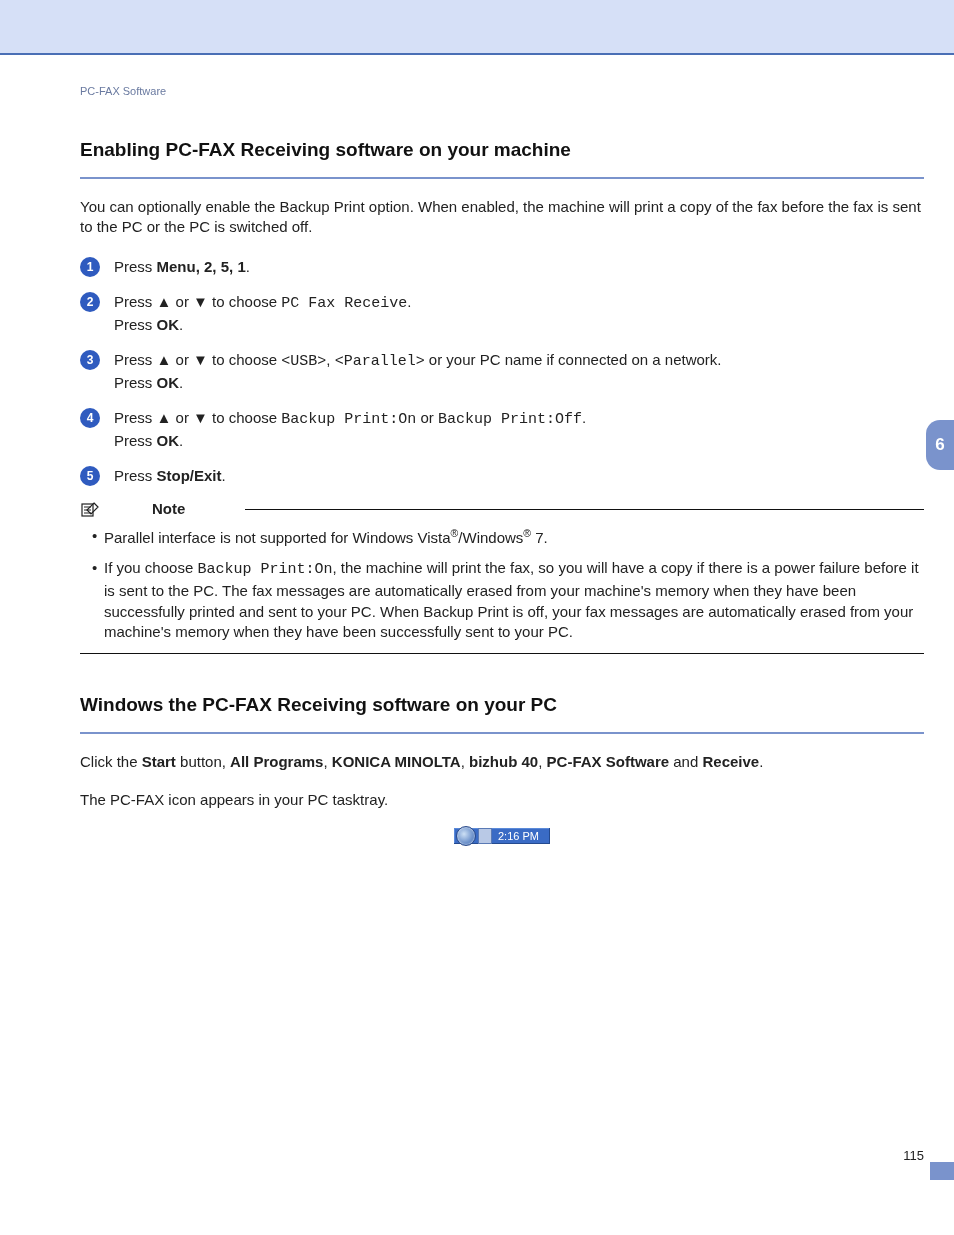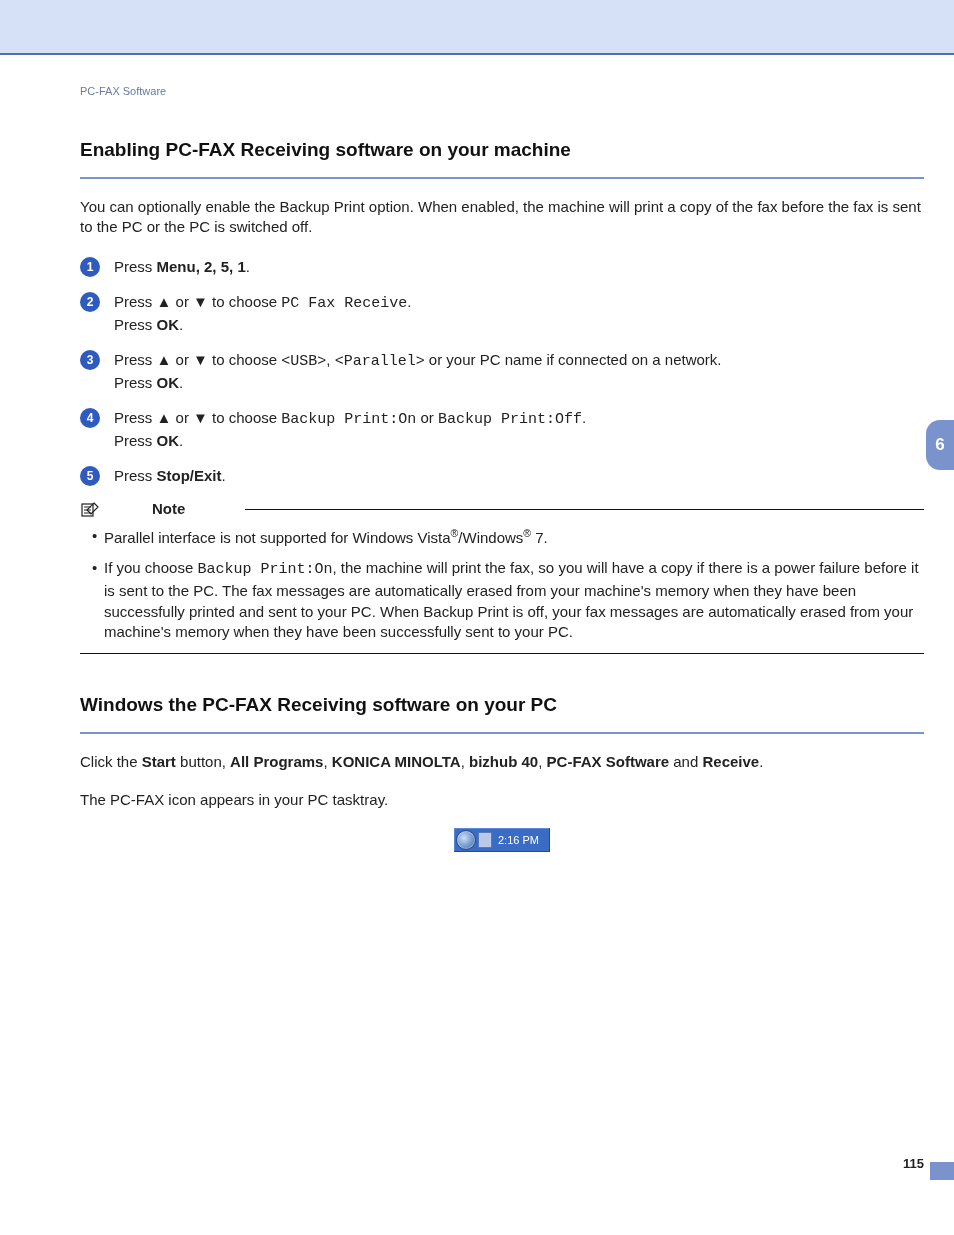"2:16 PM" .tasktray { height: 24px -> 16px }
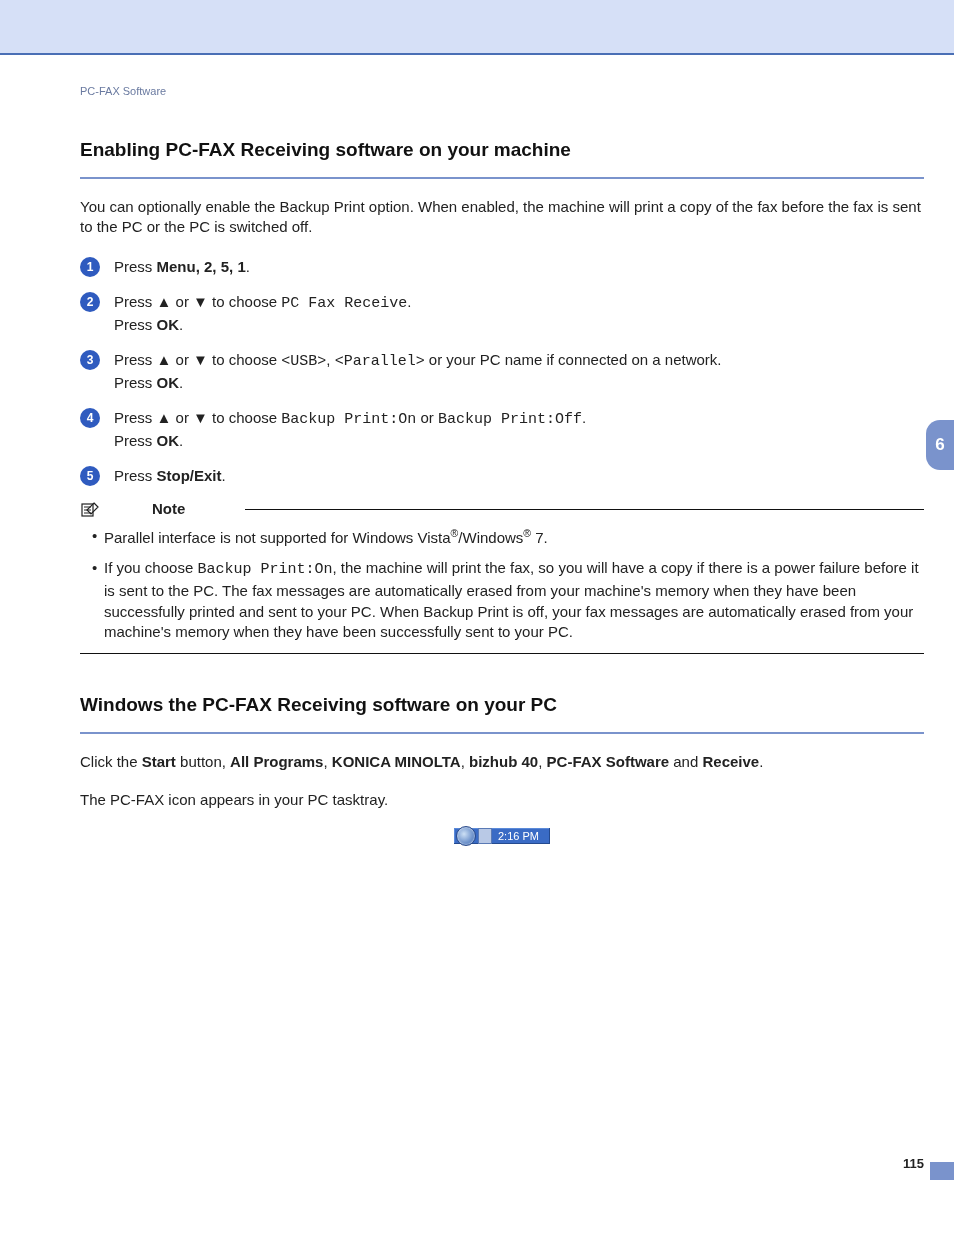"115" .page-num { bottom: 64px -> 72px; font-weight: bold -> normal }
